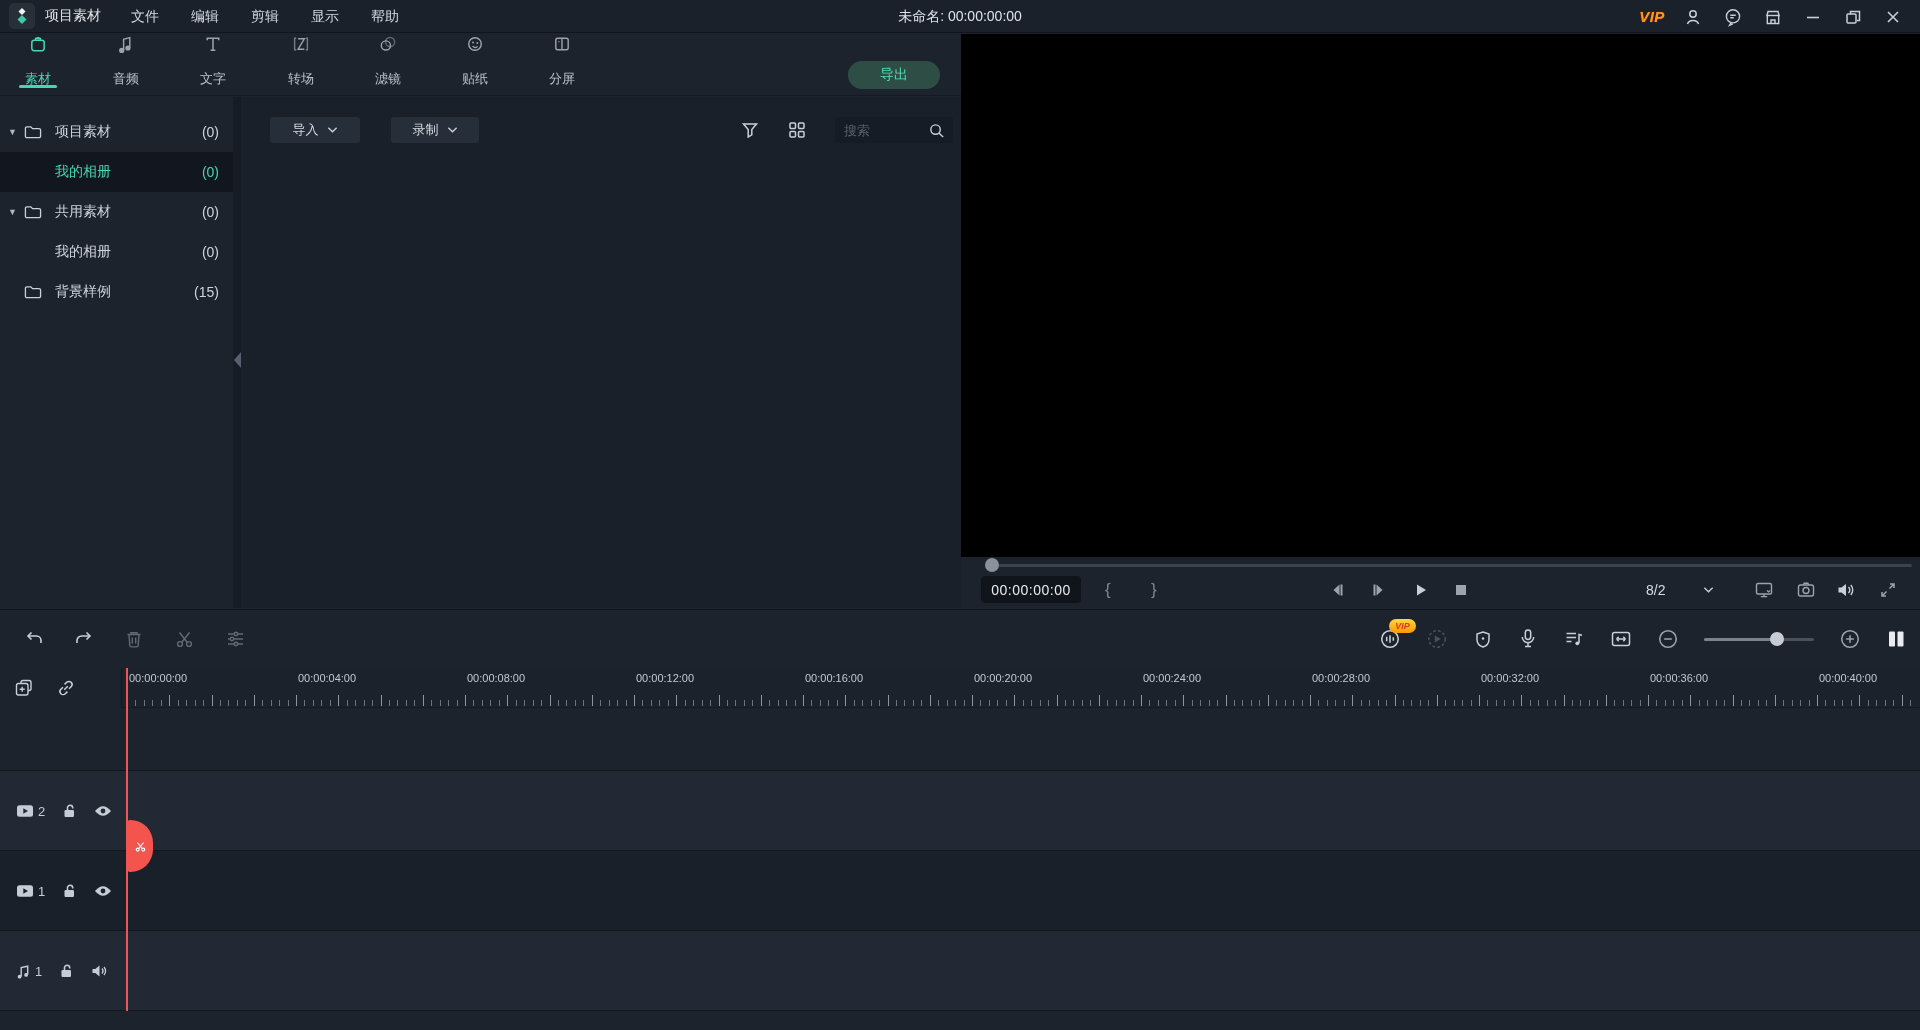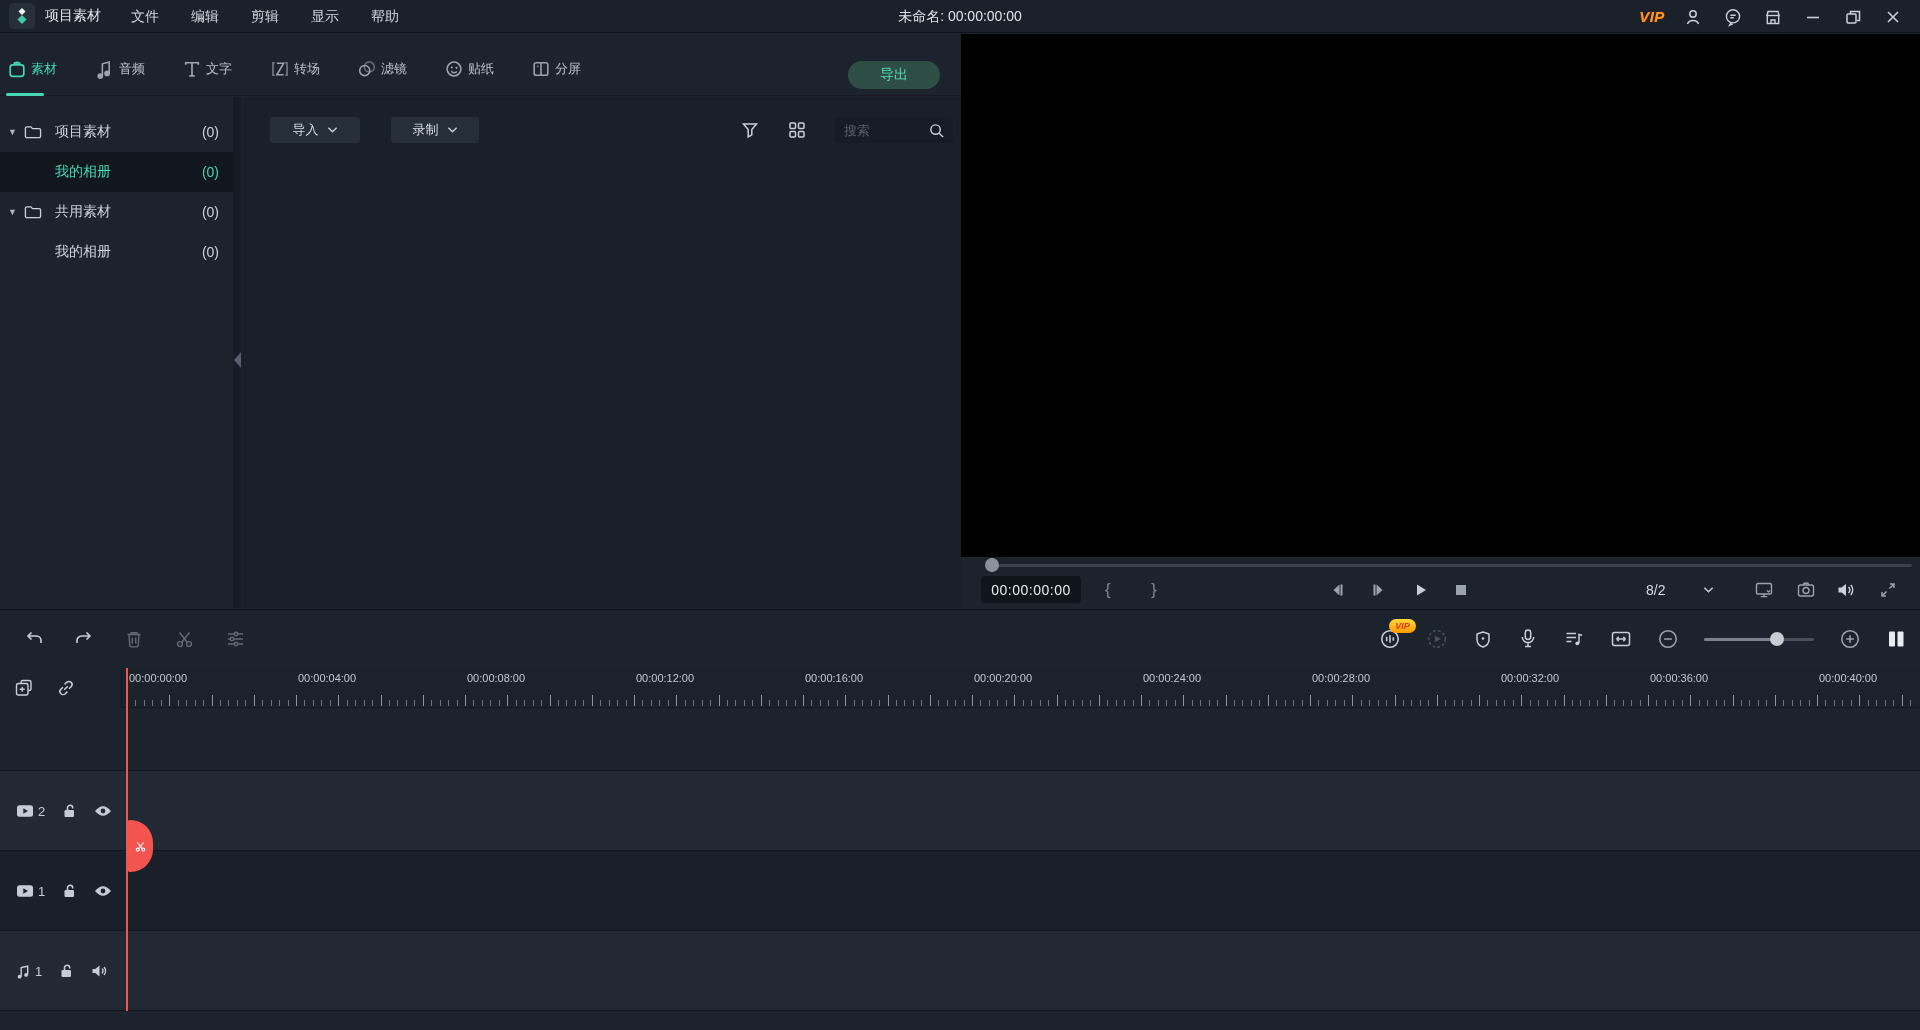"素材" .tab { flex-direction: row -> column; gap: 3px -> 16px; top: 8px -> 0 }
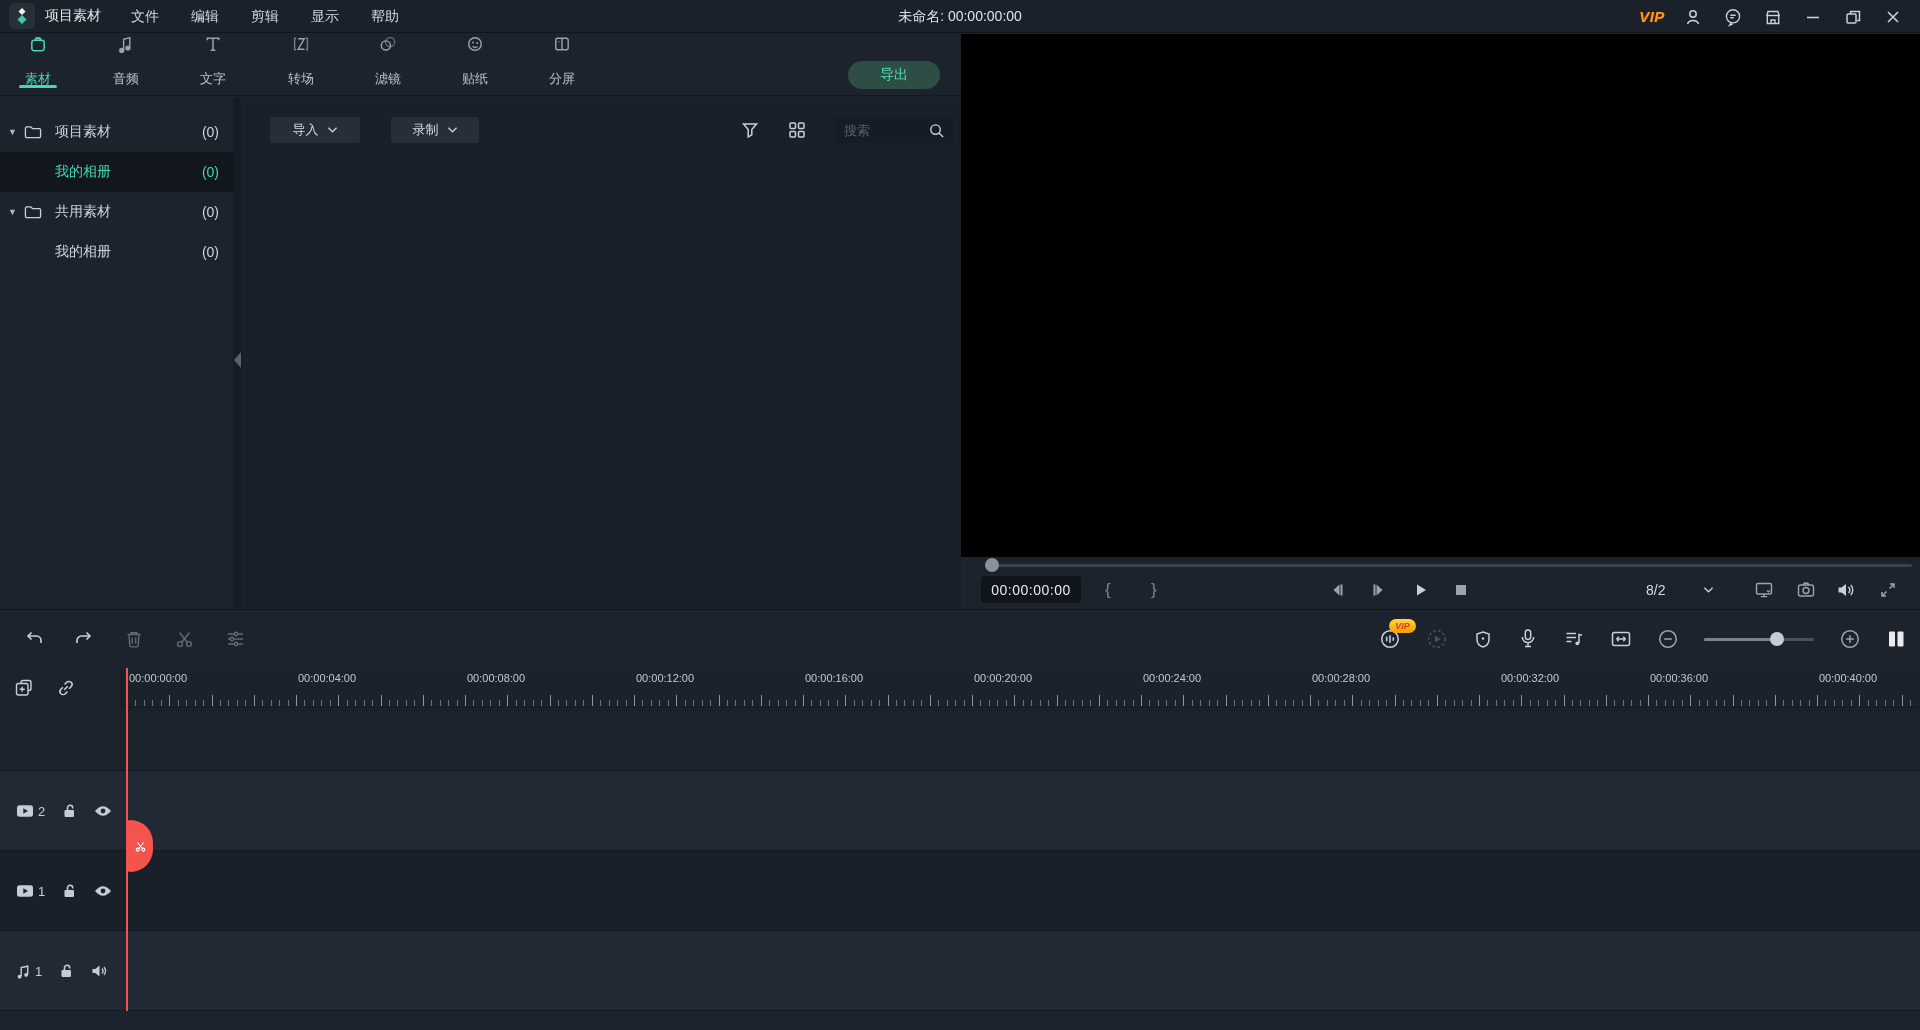"背景样例" div.tree-row { html: none -> <div> <svg> <path></path> </svg> <span>背景样例</span> <span>(15)</span> </div> }
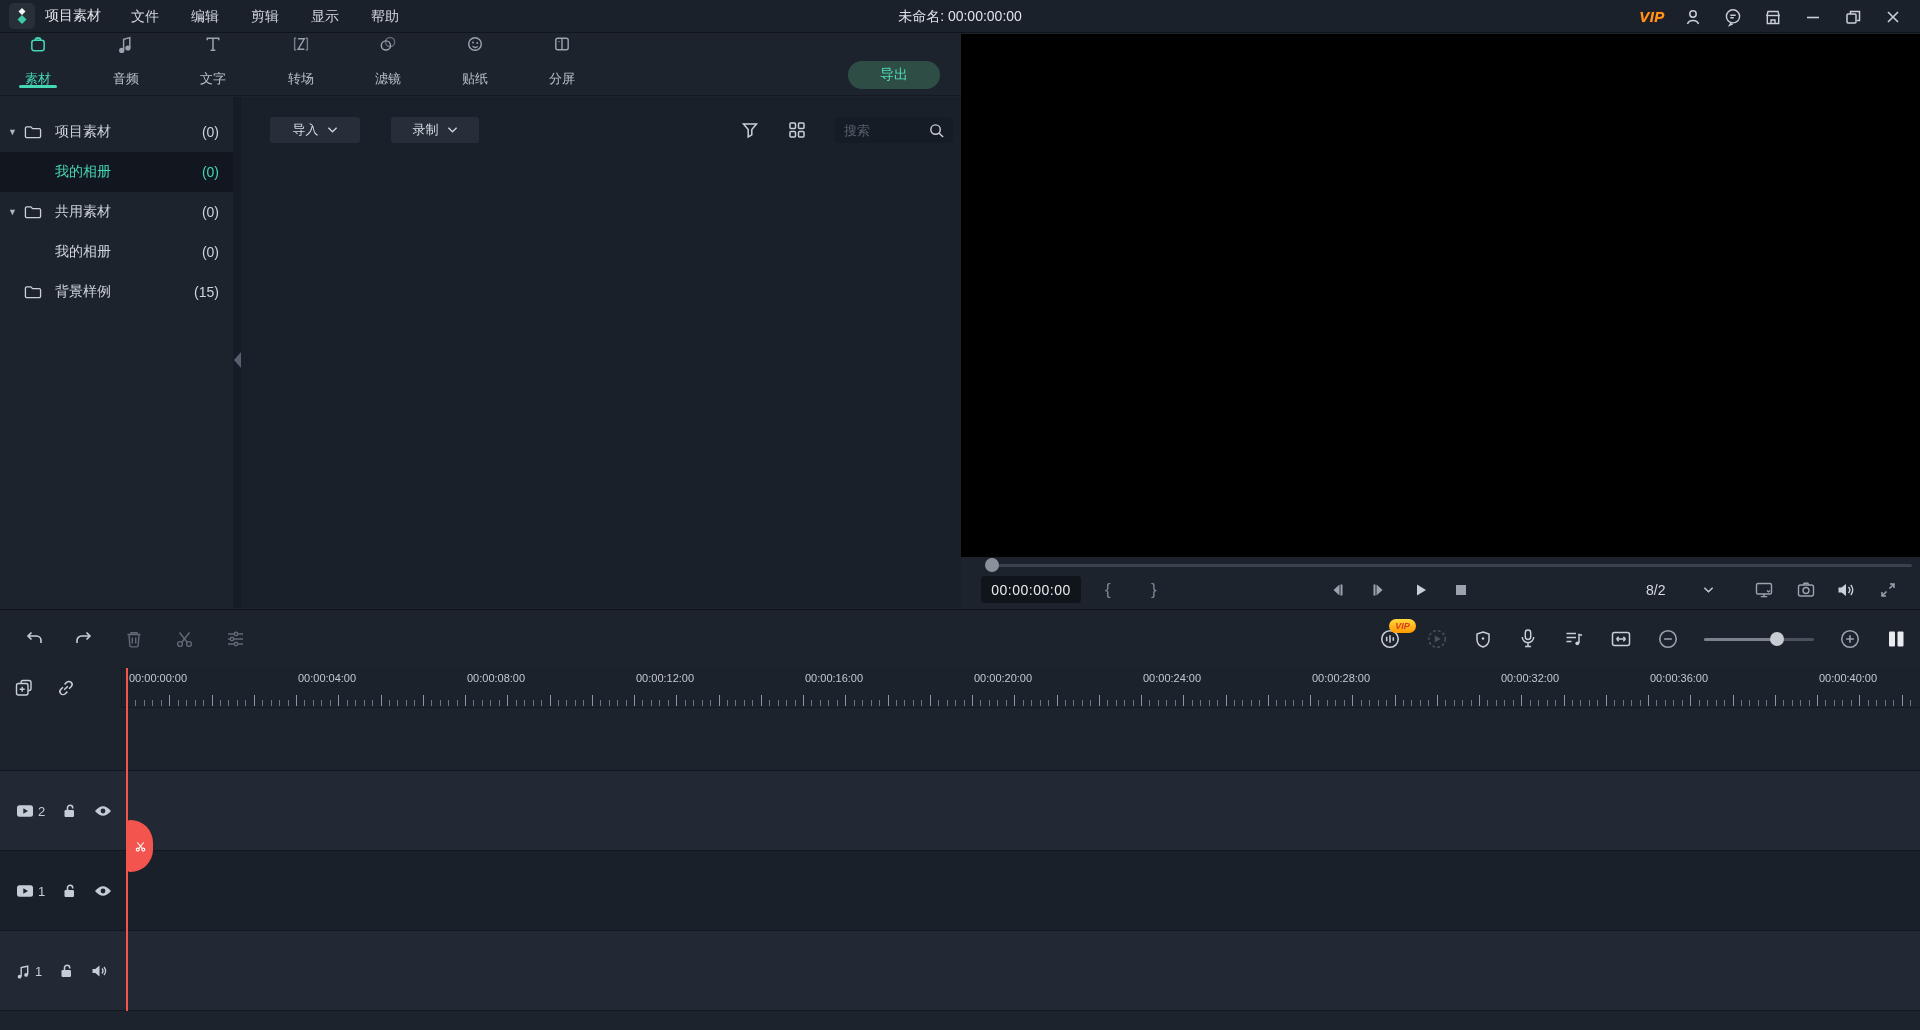"00:00:32:00" span.ruler-label { margin-left: 20px -> none }
